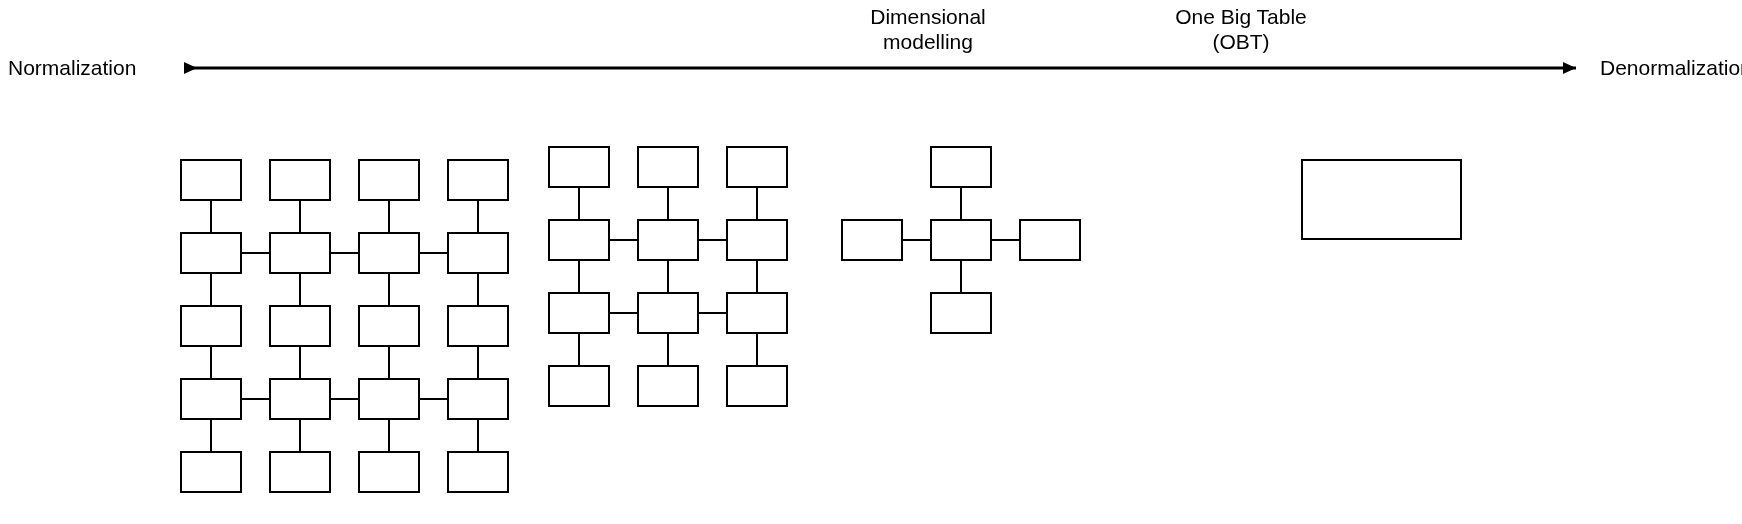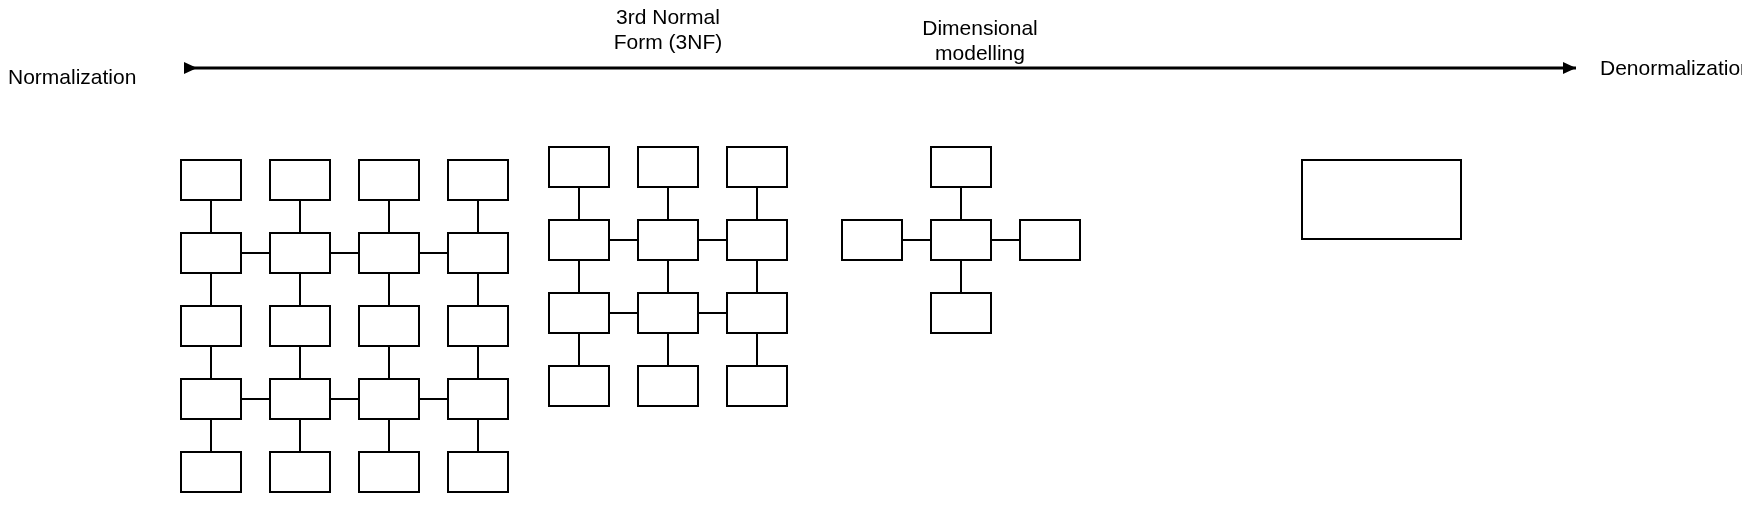"3rd Normal" div.approach-label { html: <div> <span>3rd Normal</span> <span>Form (3NF)</span> </div> -> none }
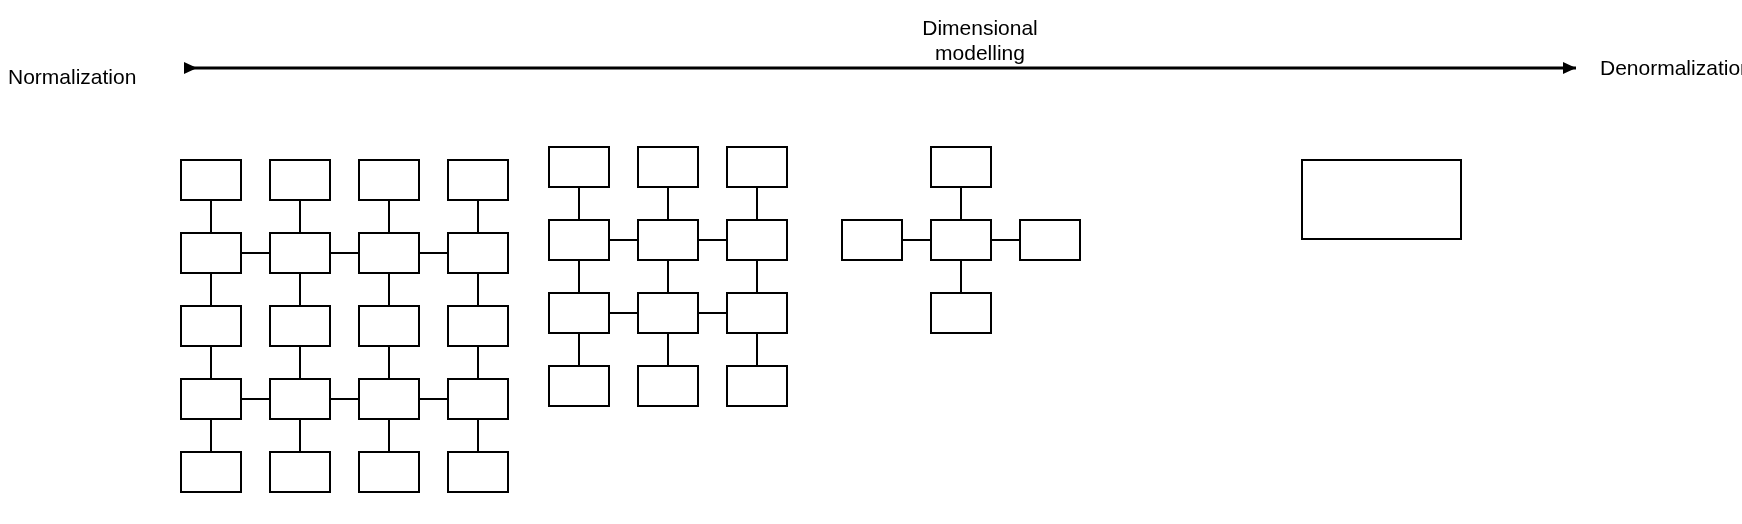"Dimensional" div.approach-label { left: 980px -> 928px; margin-top: 11px -> none }
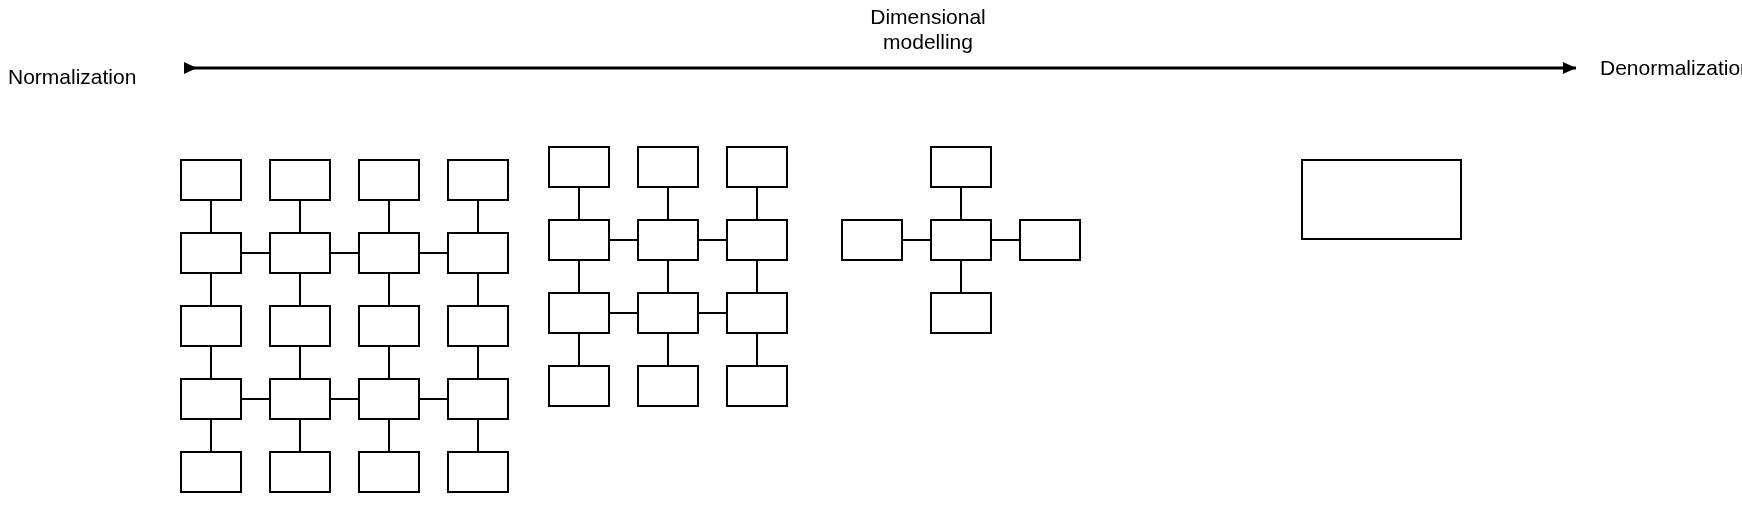"One Big Table" div.approach-label { html: none -> <div> <span>One Big Table</span> <span>(OBT)</span> </div> }
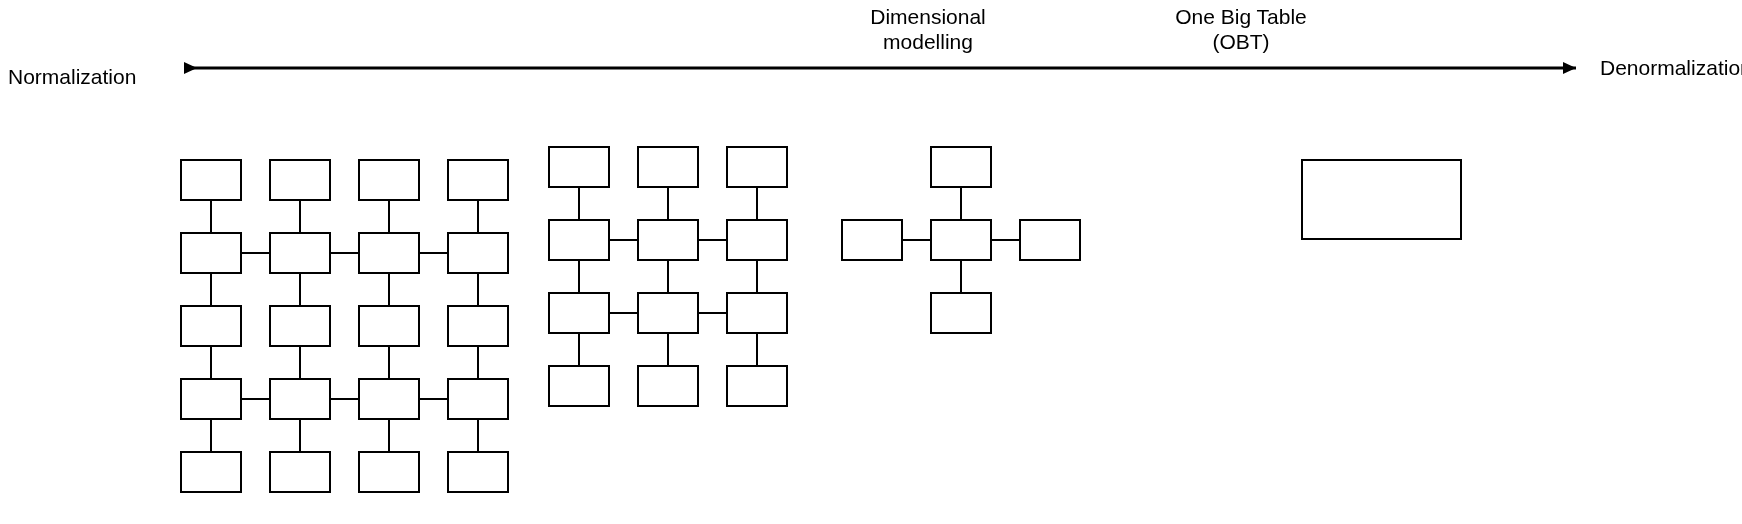"Normalization" #label-normalization { top: 65px -> 56px }
